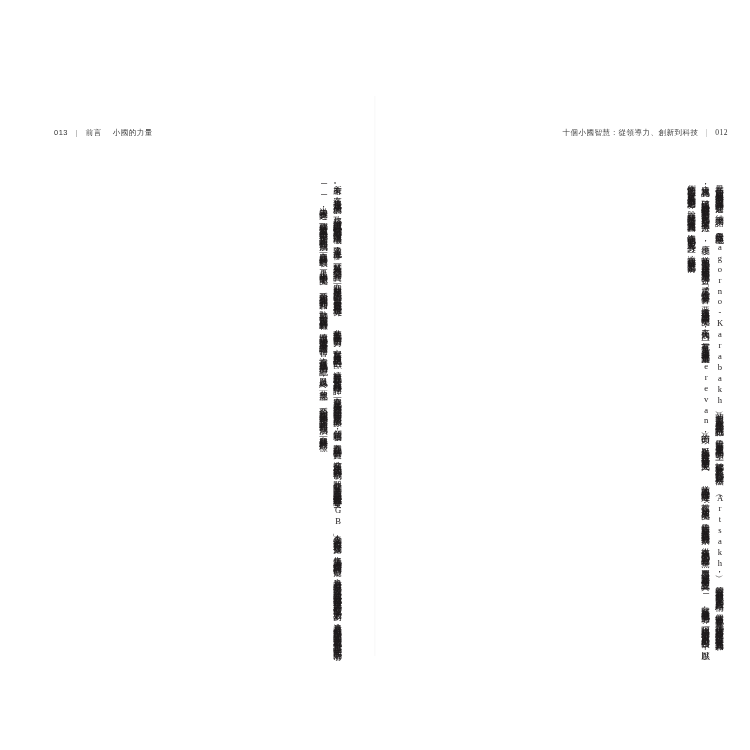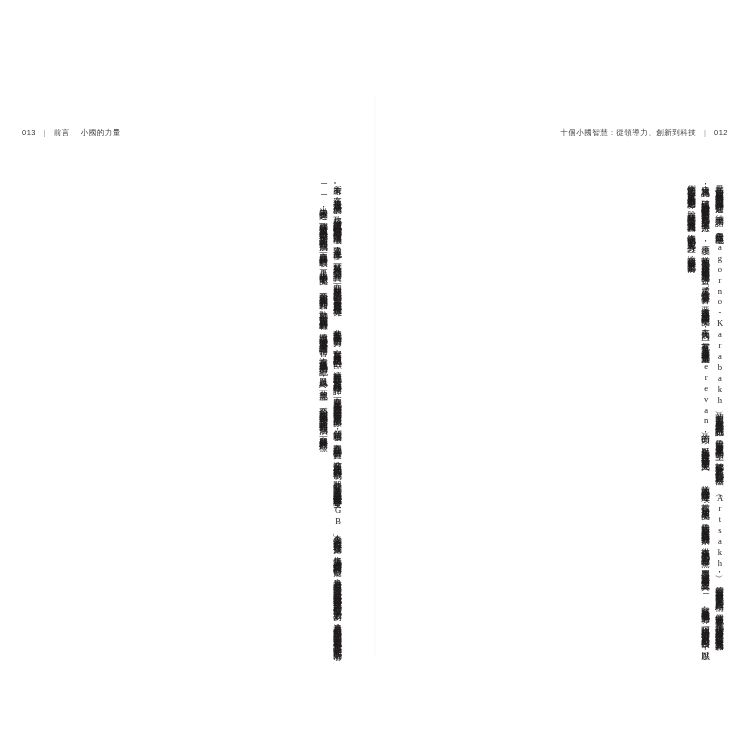"013 | 前言 小國的力量" .runhead { margin-left: none -> 32px }
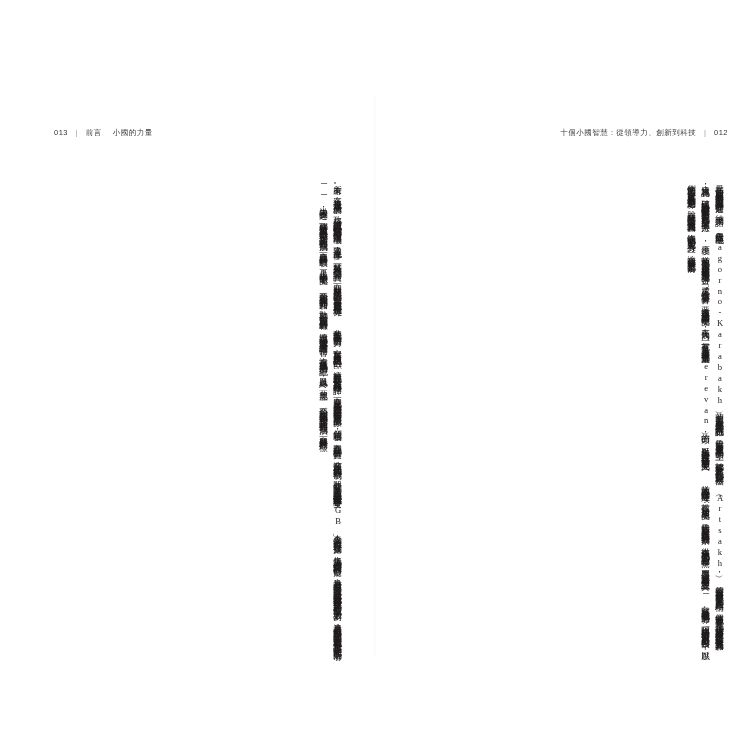"十個小國智慧：從領導力、創新到科技 | 012" .runhead-right { font-family: none -> Liberation Serif, serif }
